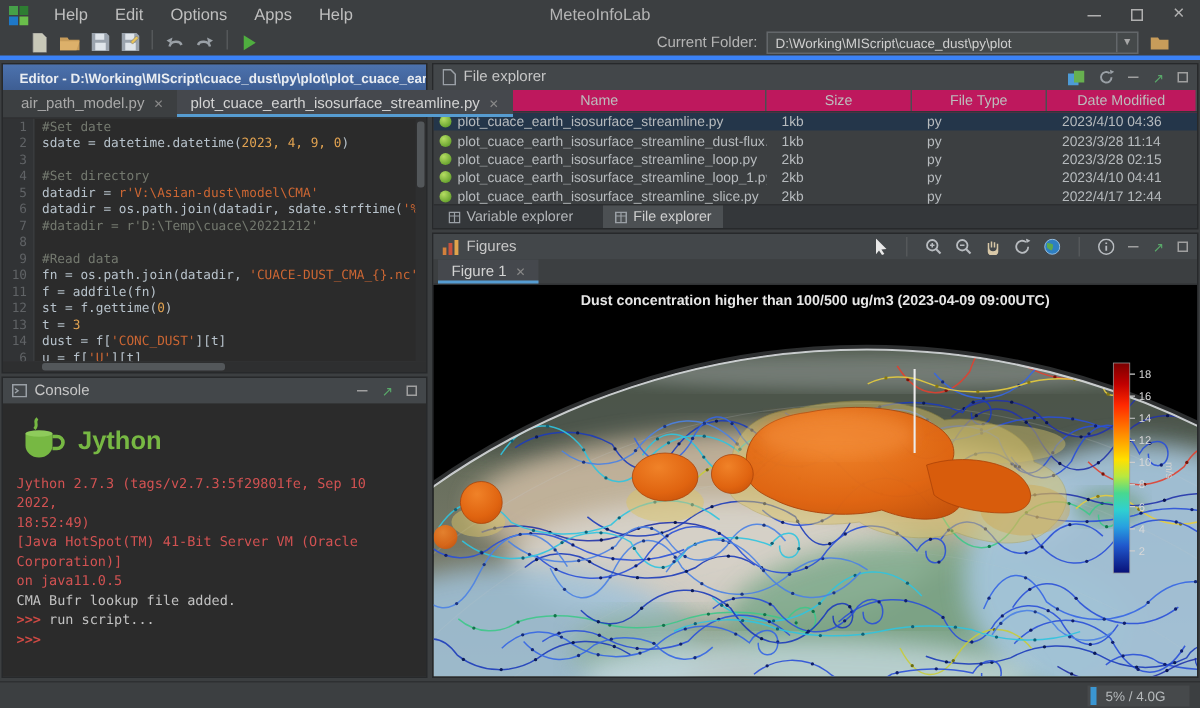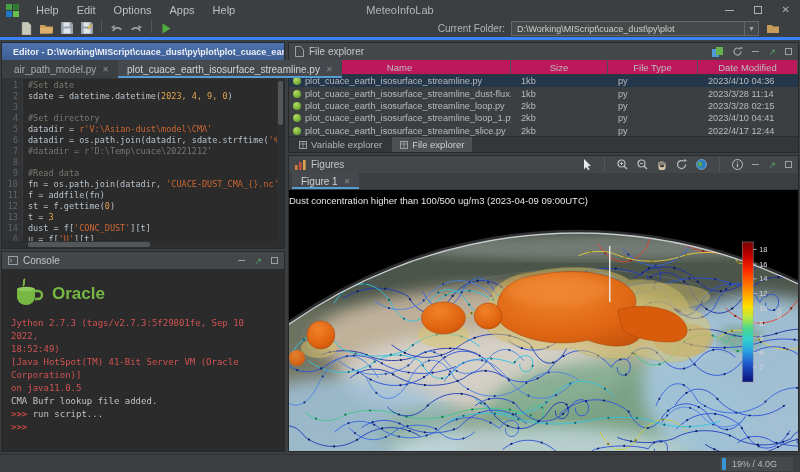"Variable explorer" .fe-tabs { gap: 2px -> 12px }
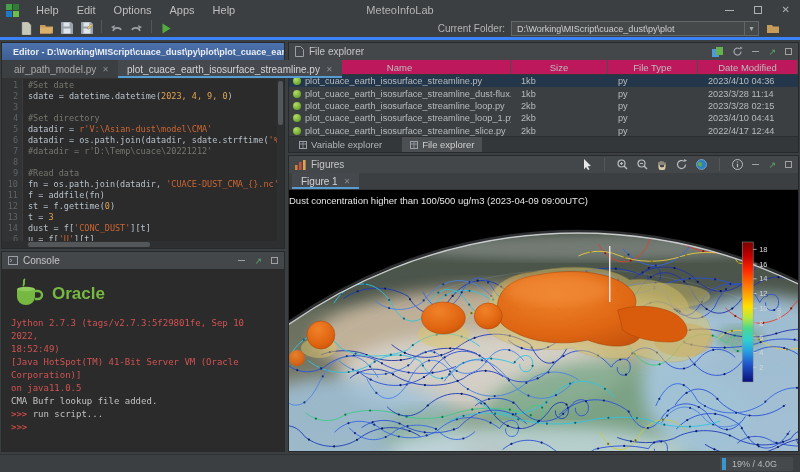"Dust concentration higher than 100/500" .fig-title { font-weight: normal -> bold; text-align: none -> center }
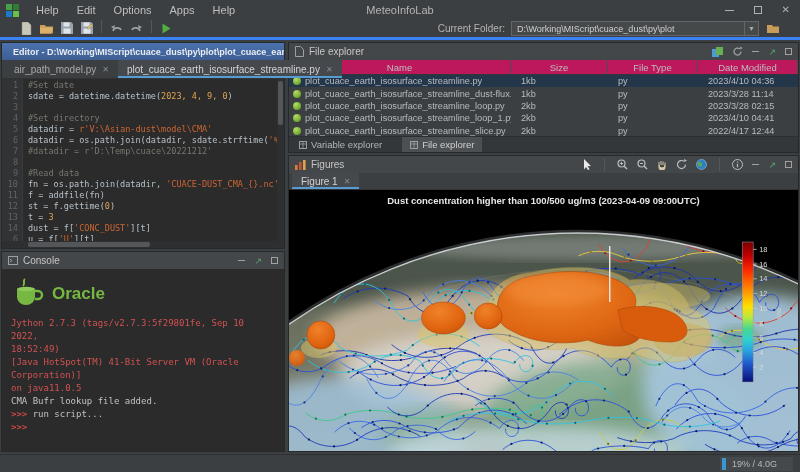"Oracle" span.jy-text { text: Oracle -> Jython }
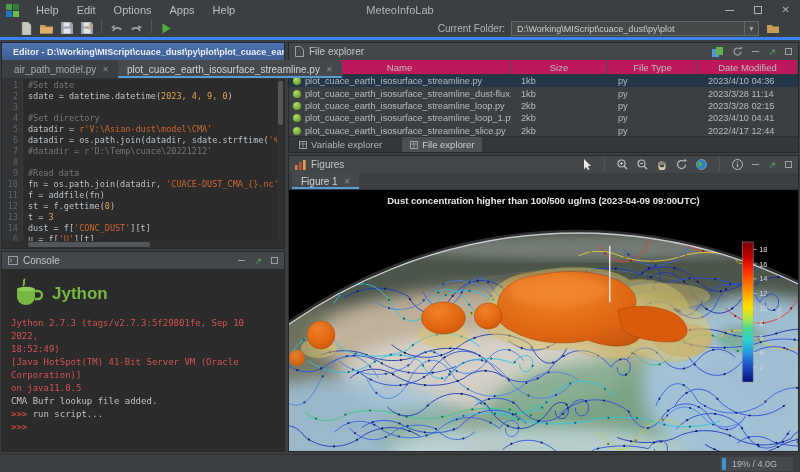"19% / 4.0G" span { text: 19% -> 5% }
